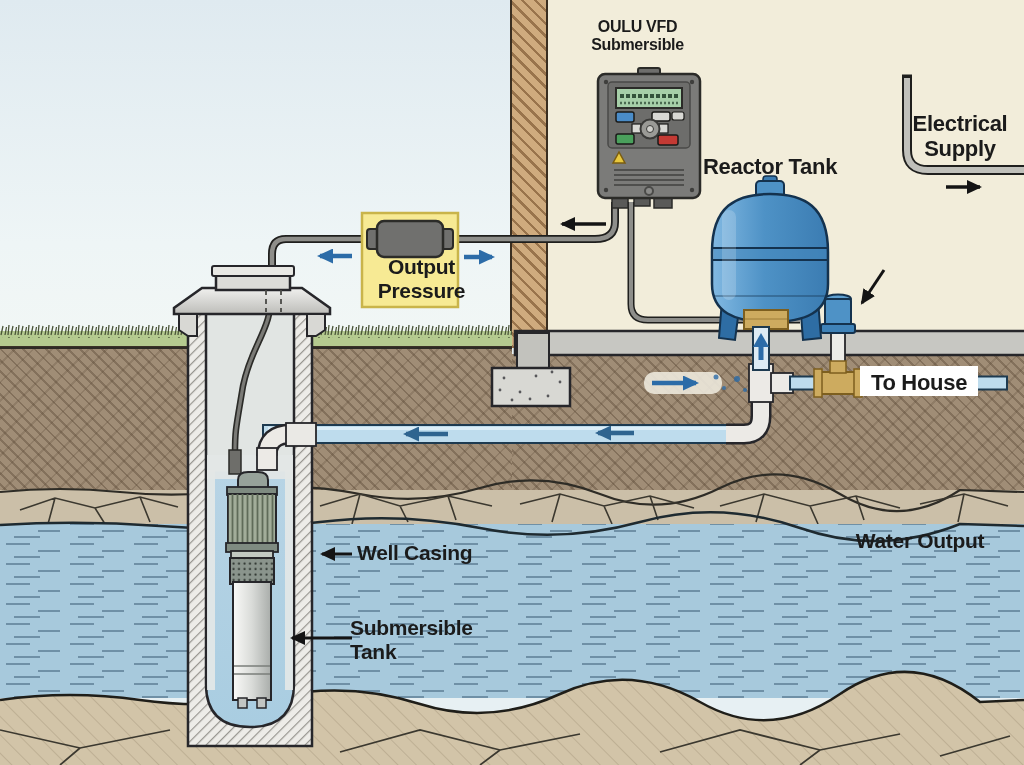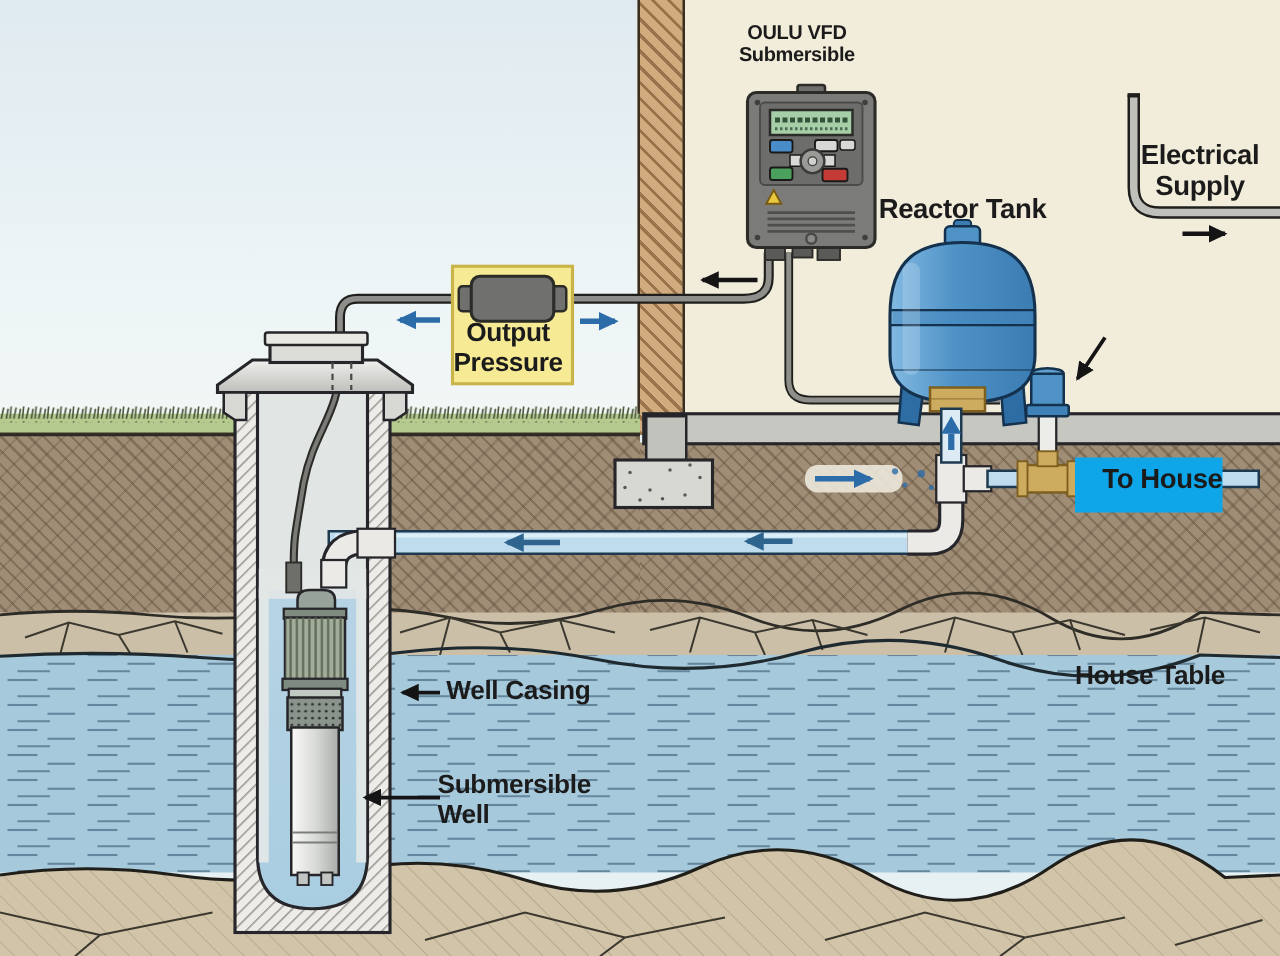"Output" #reactorLabel { left: 359px -> 374px }
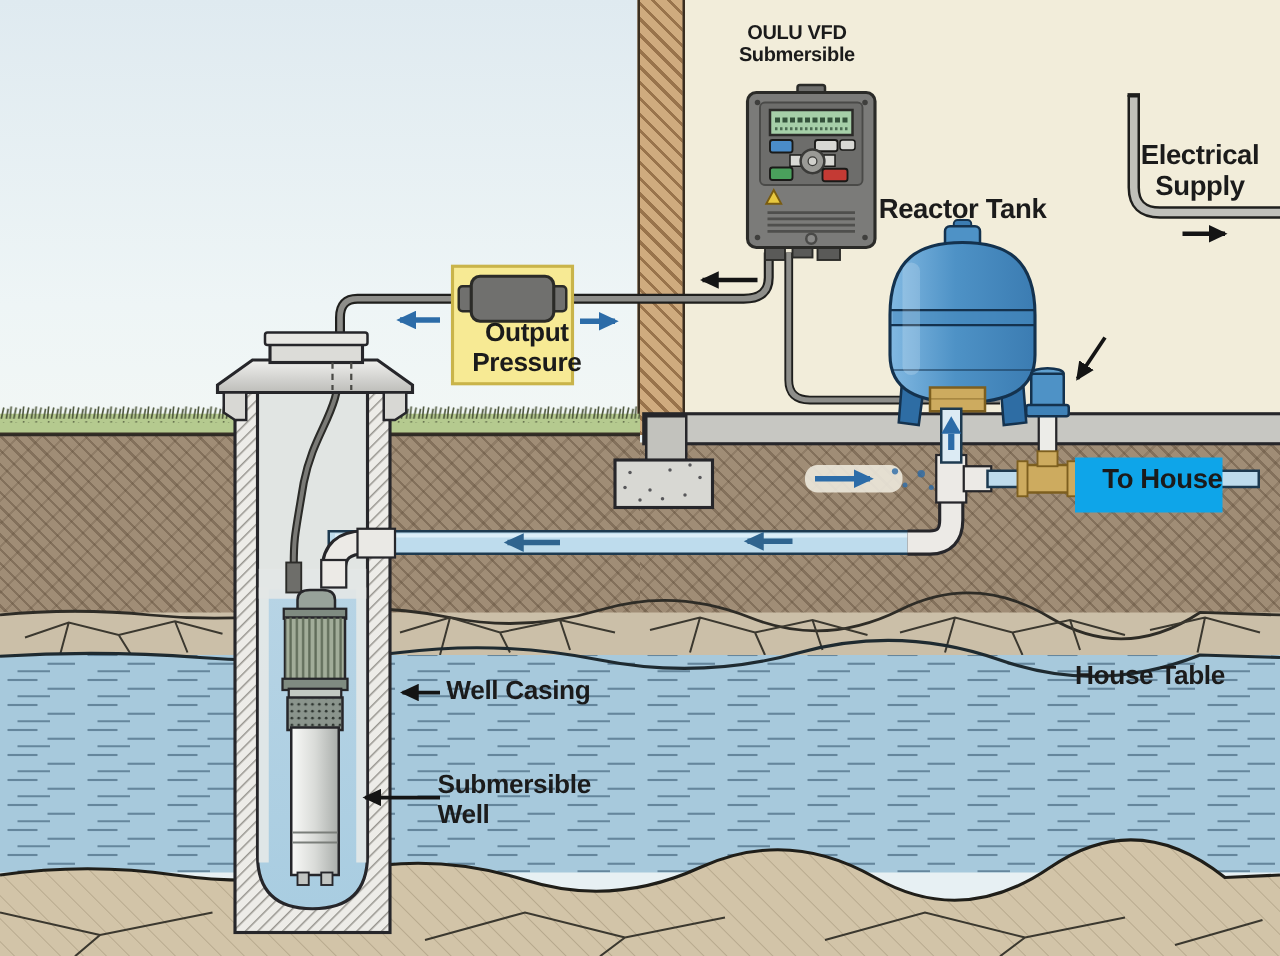"To House" #toHouseLabel { background: #0ea5e9 -> #ffffff; height: 44px -> 30px; text-align: right -> none }
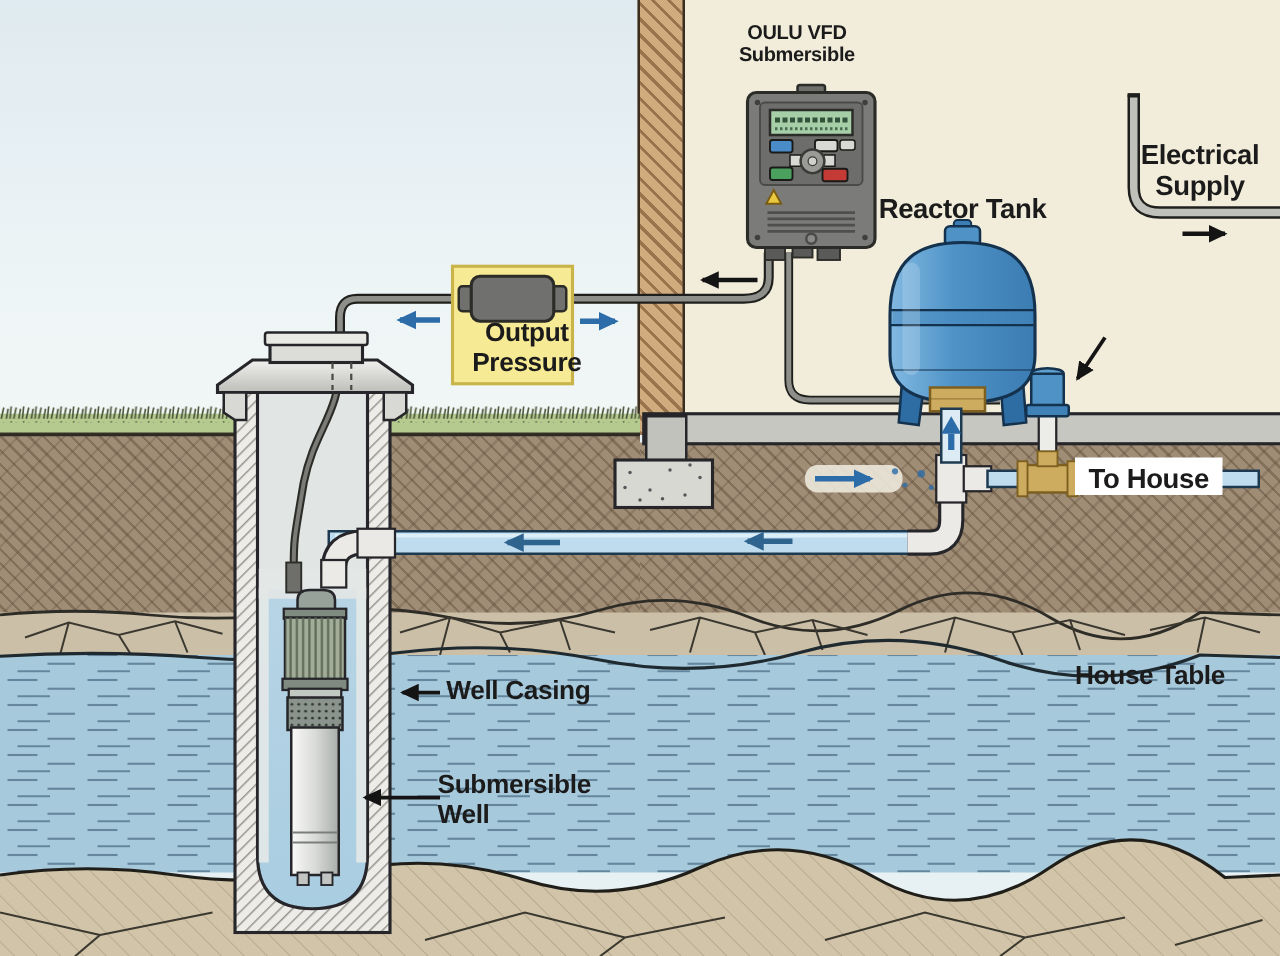"House Table" div.lbl { text: House Table -> Water Output }
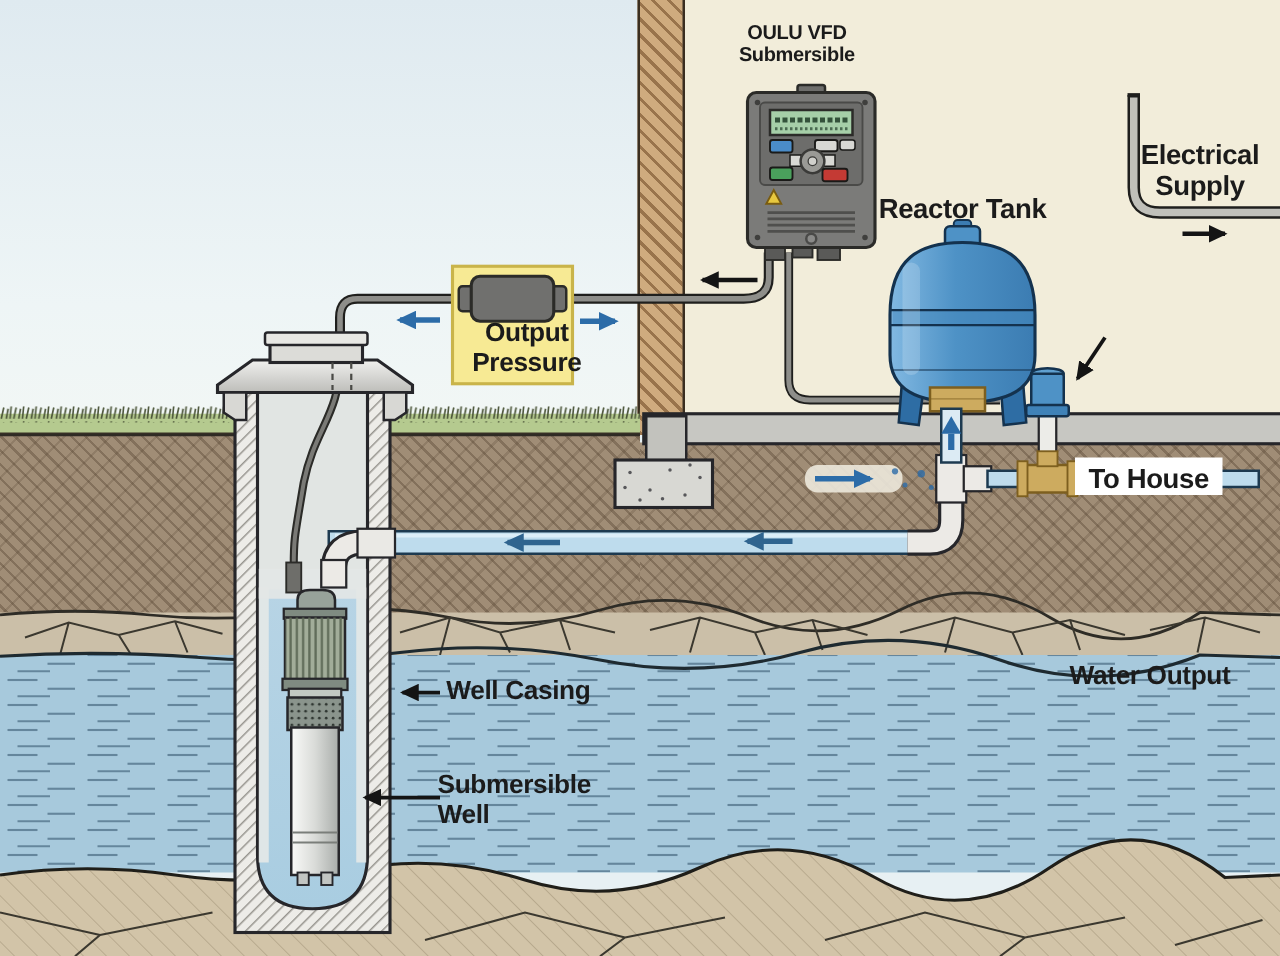"Well" div { text: Well -> Tank }
